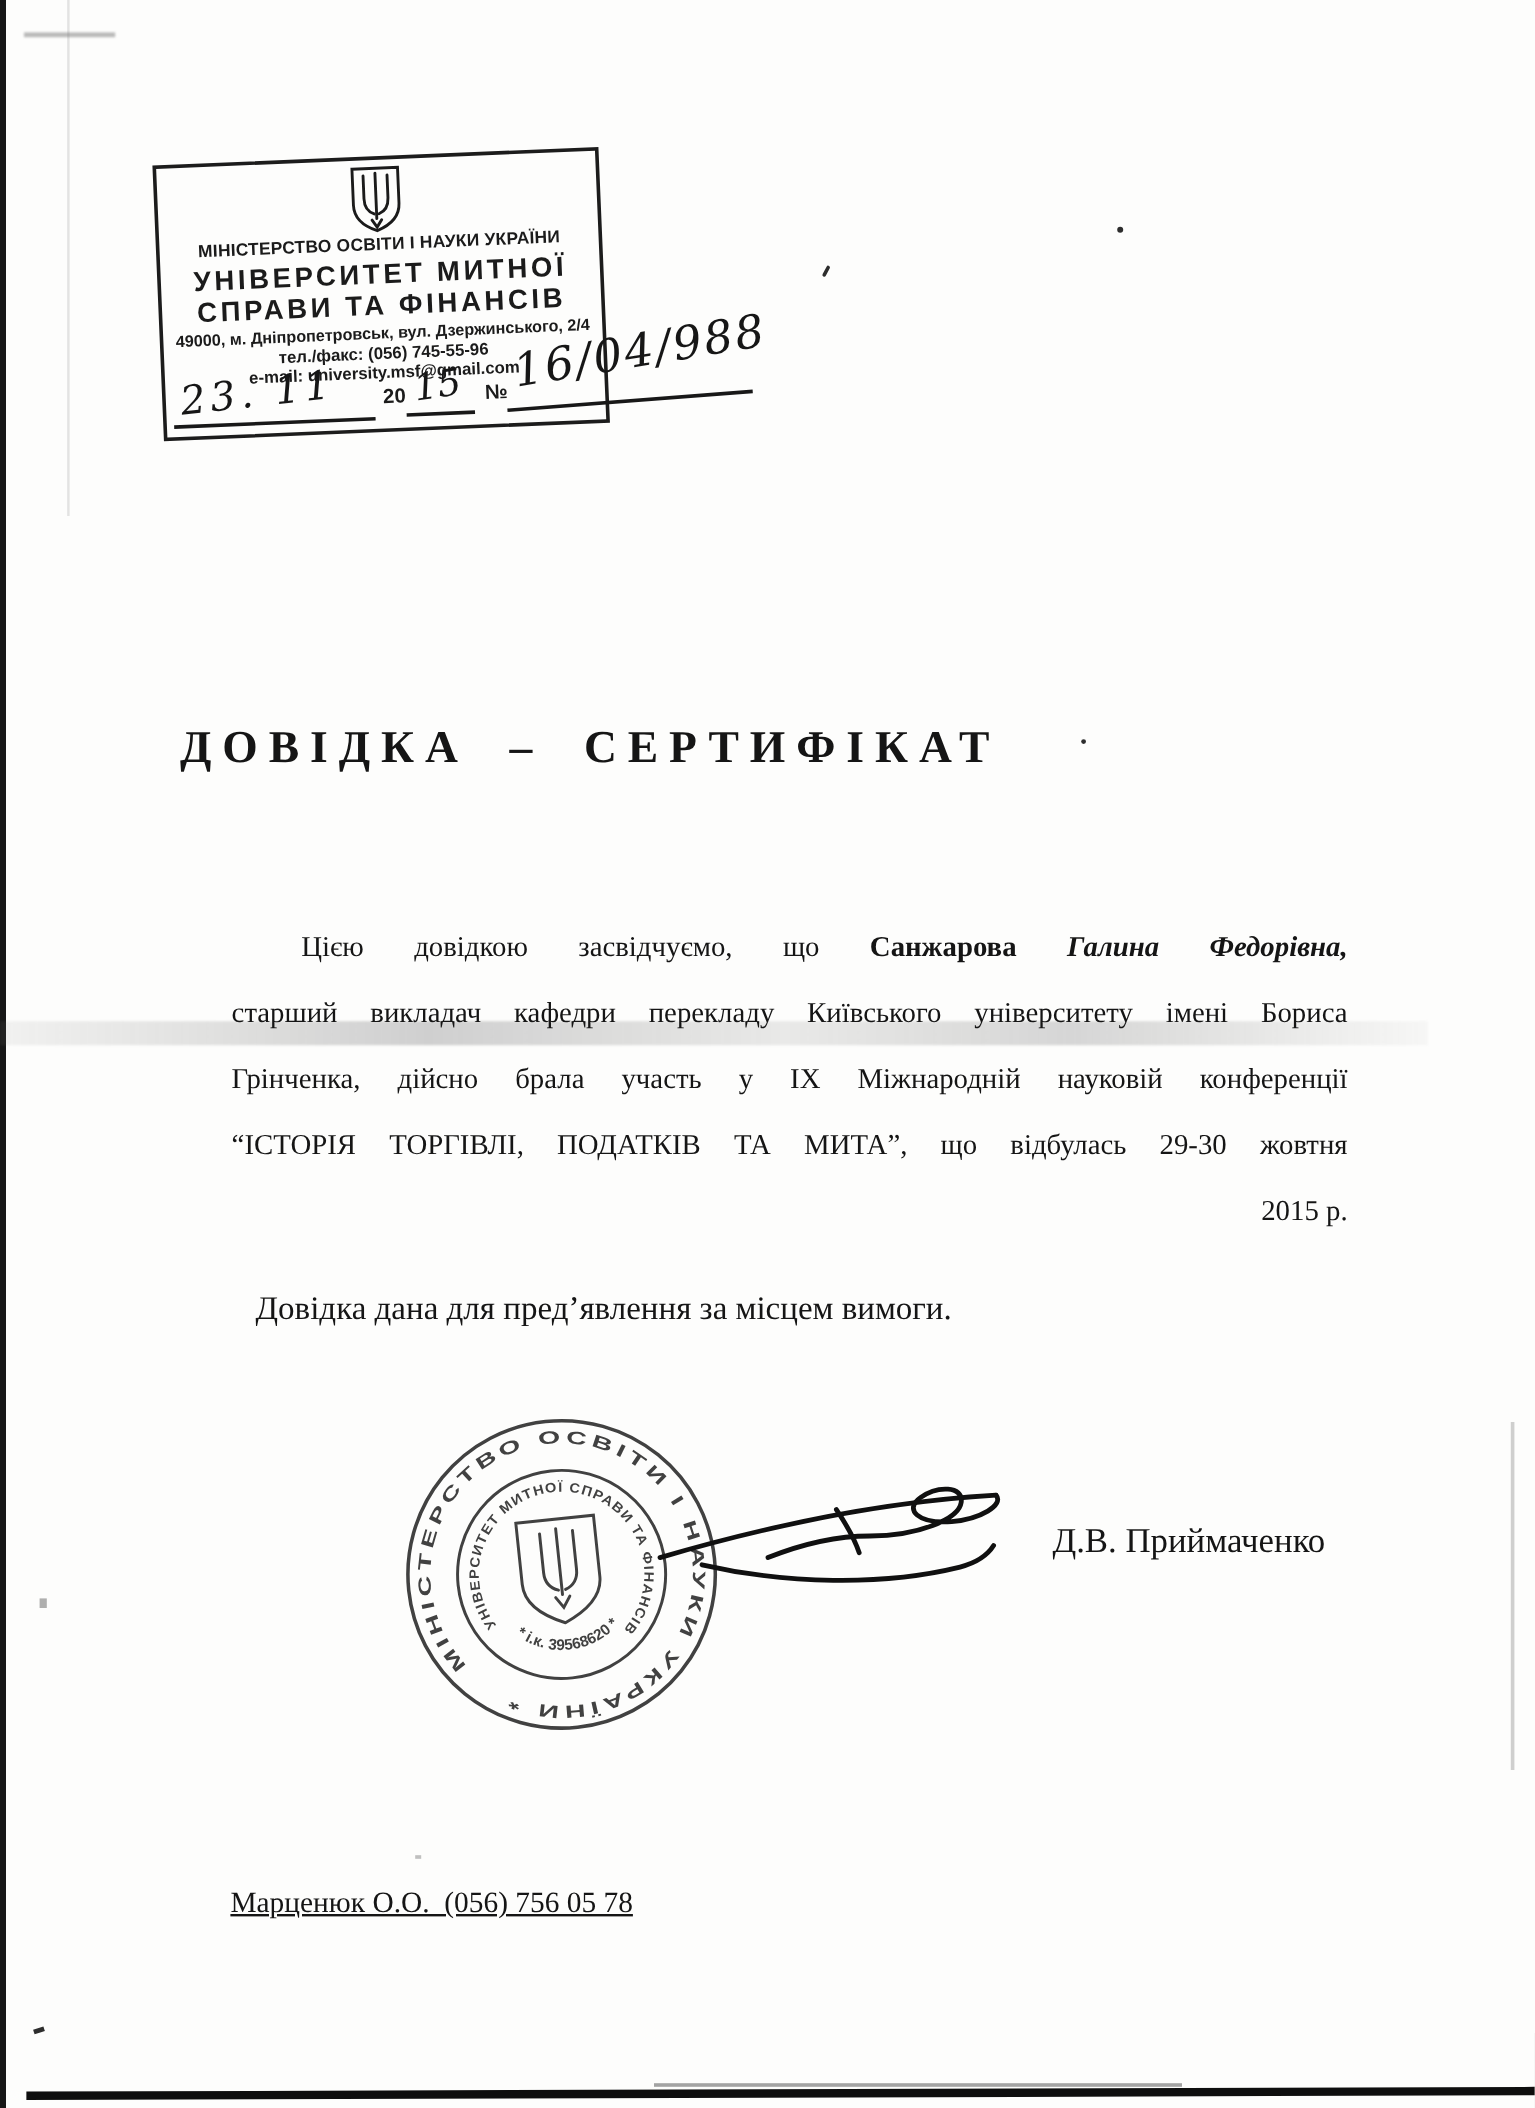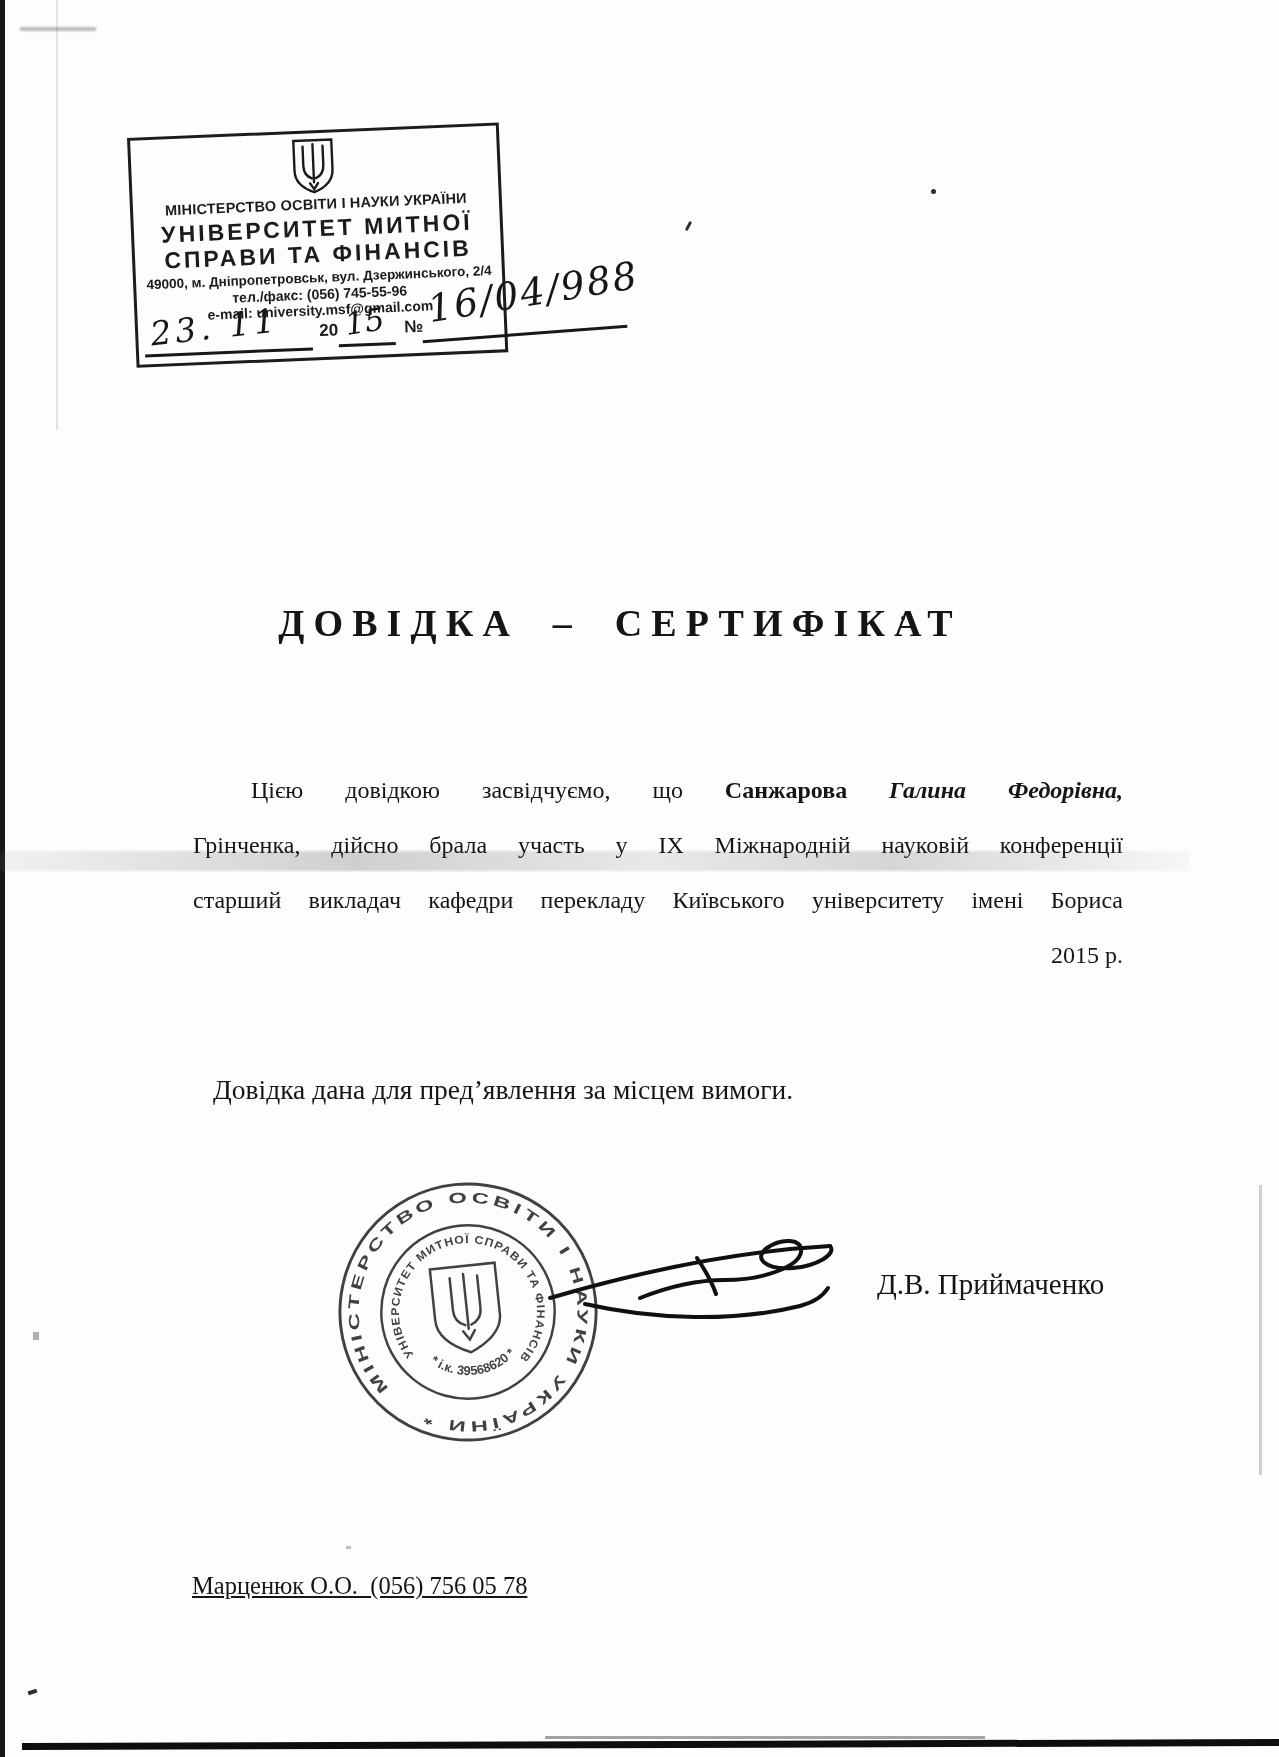"ДОВІДКА – СЕРТИФІКАТ" .title { text-align: center -> none }
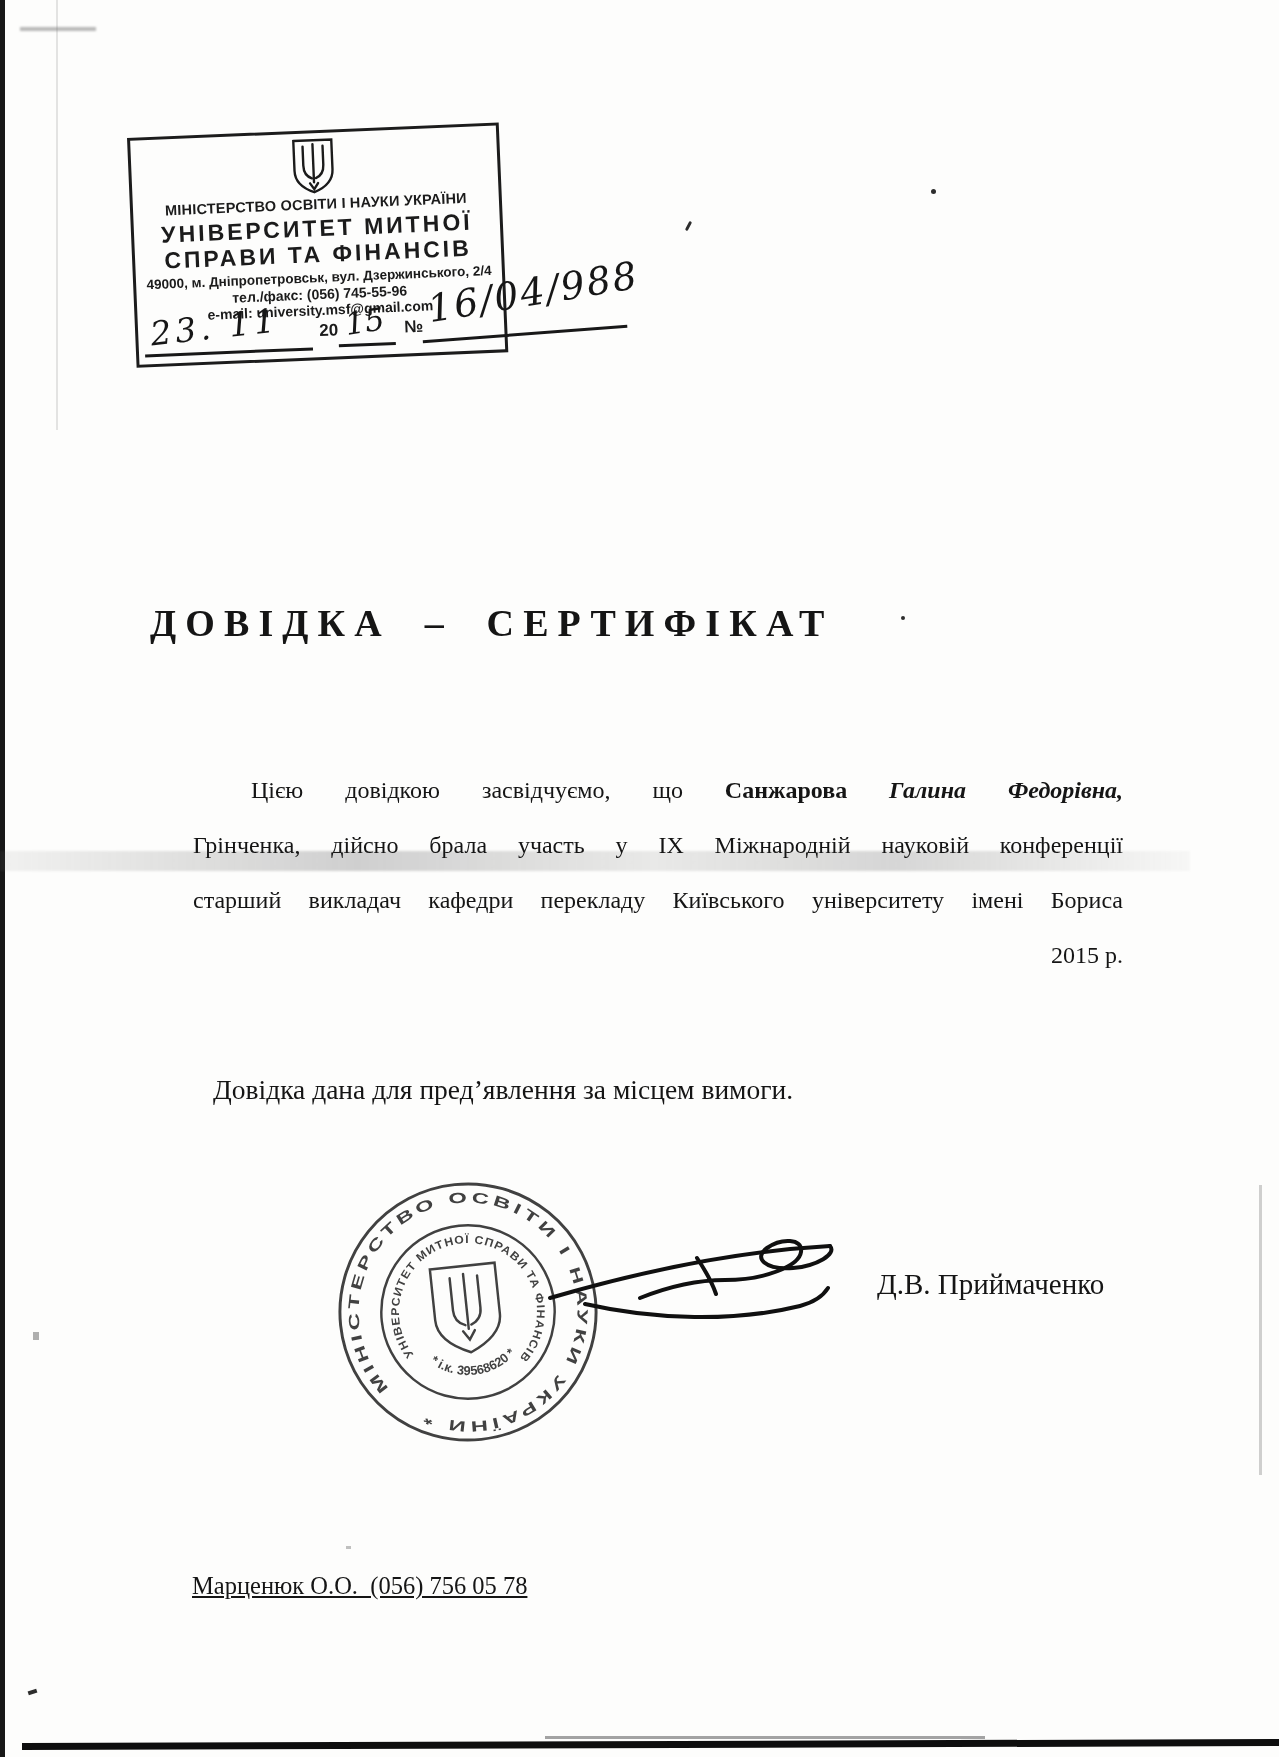"Грінченка, дійсно брала участь у" div.jline { order: before "старший викладач кафедри перекладу" -> after "старший викладач кафедри перекладу" }
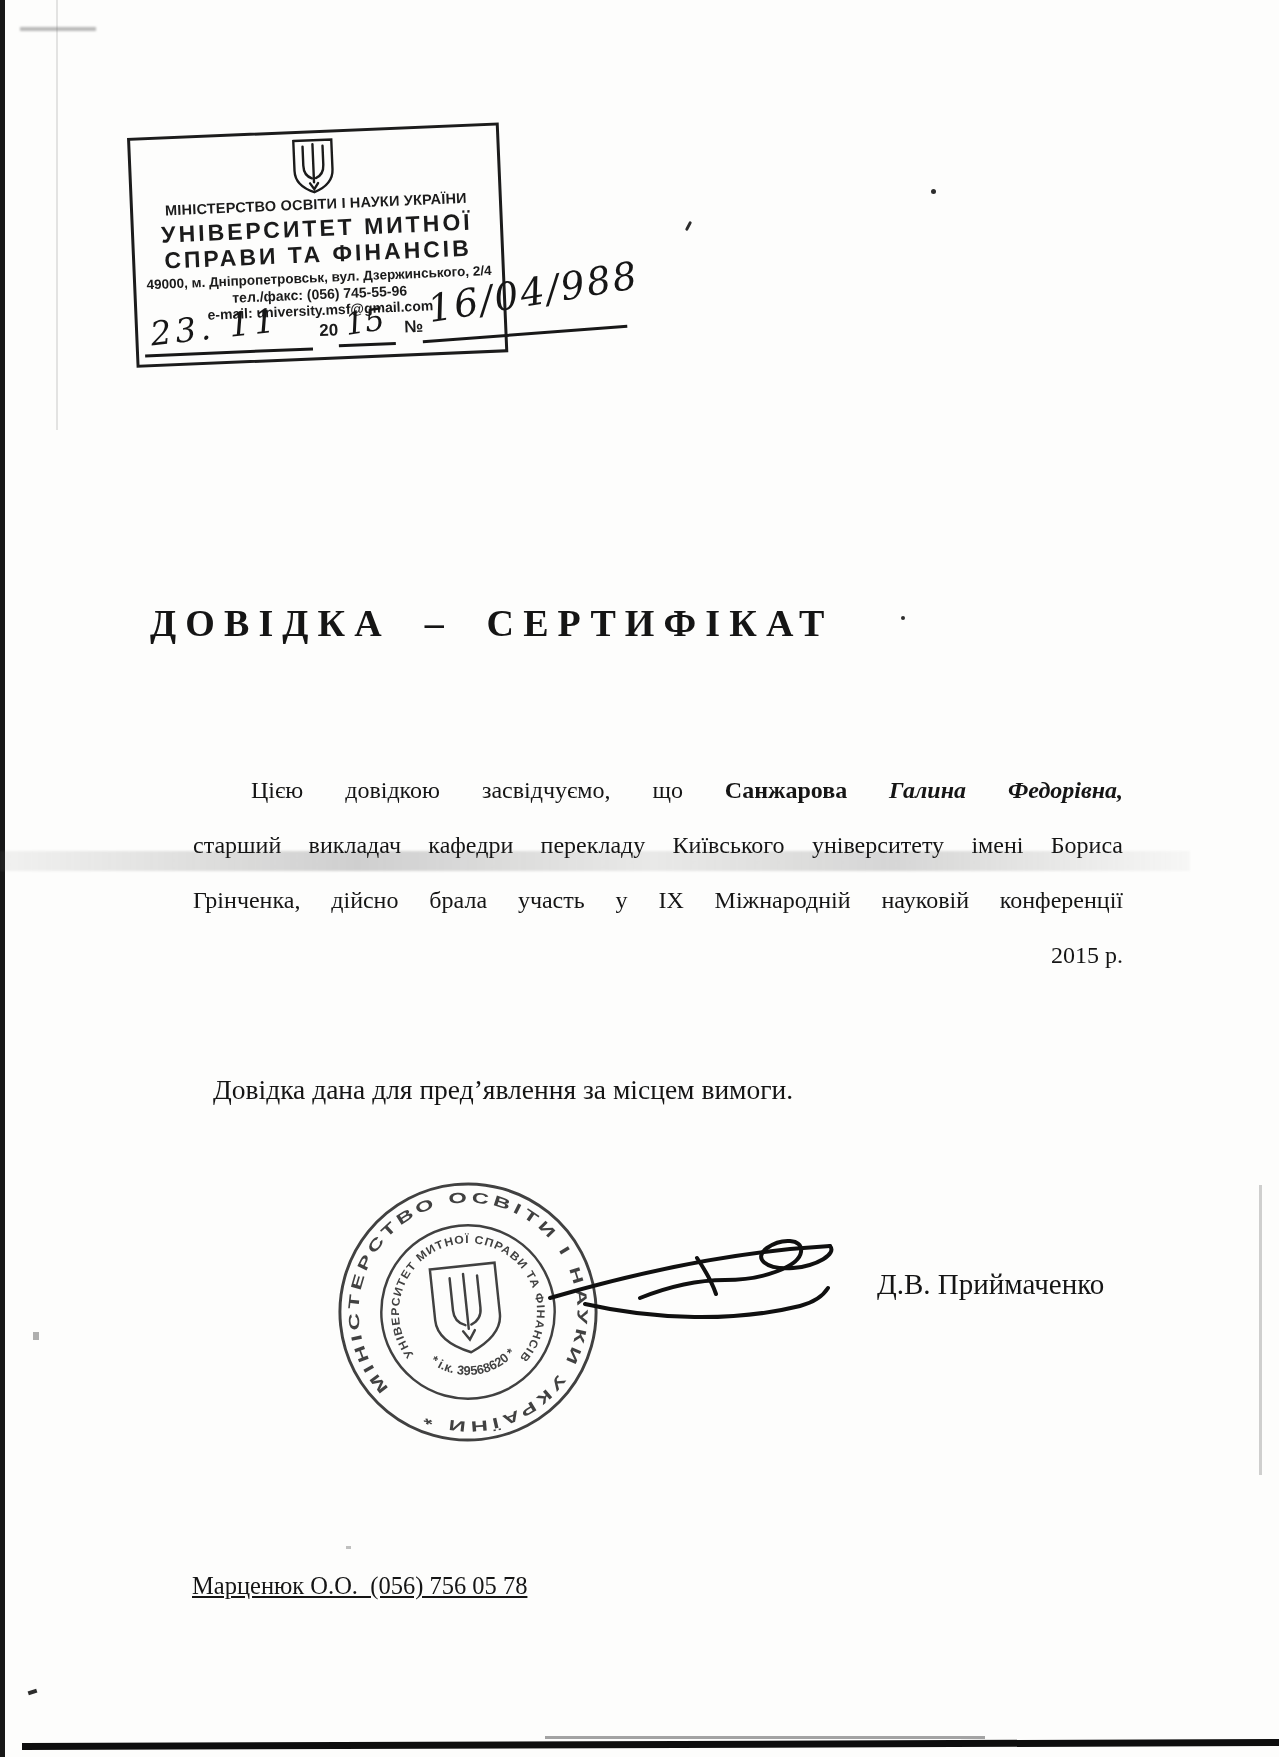"“ІСТОРІЯ ТОРГІВЛІ, ПОДАТКІВ ТА МИТА”," div.jline { html: none -> <div>“ІСТОРІЯ ТОРГІВЛІ, ПОДАТКІВ ТА МИТА”, що відбулась 29-30 жовтня</div> }
